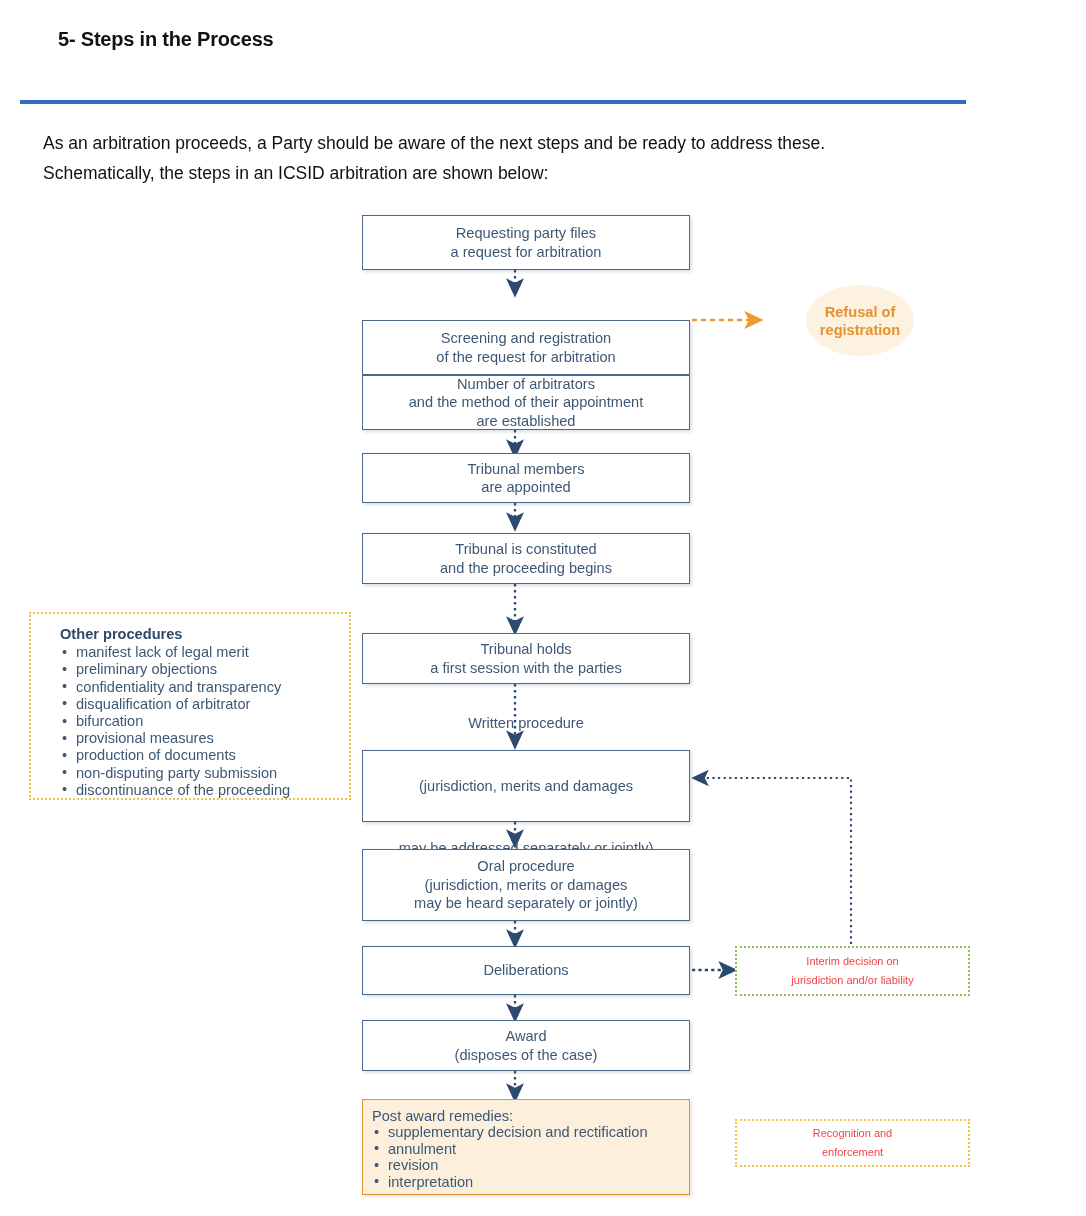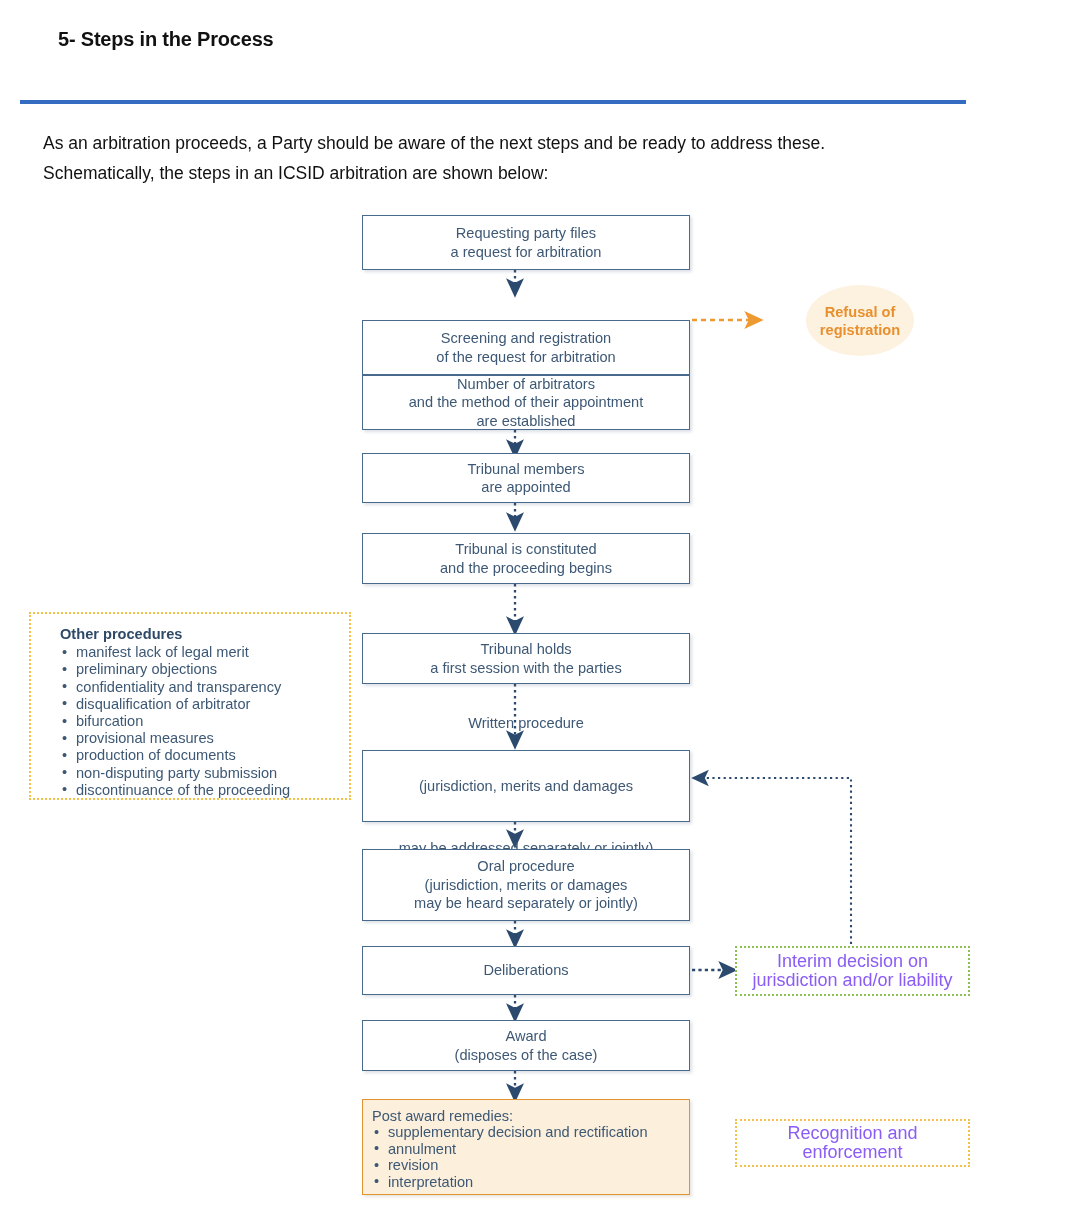"Interim decision on" .dotbox { color: #8b5cf6 -> #ef4444; font-size: 18px -> 11px }
